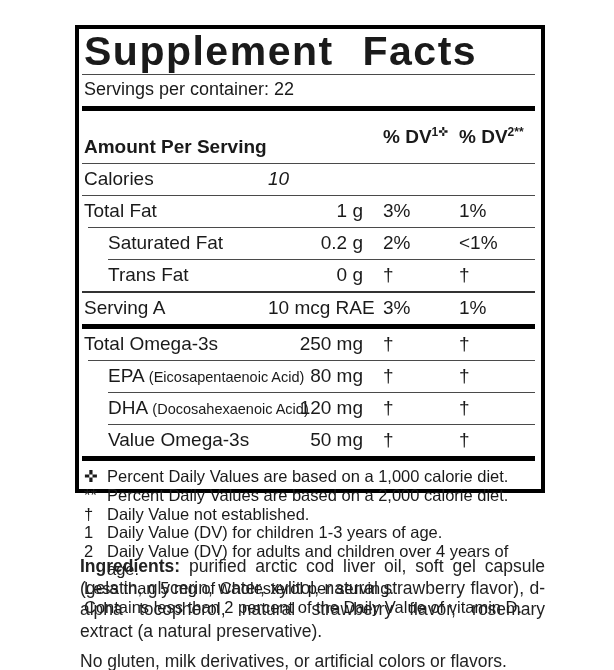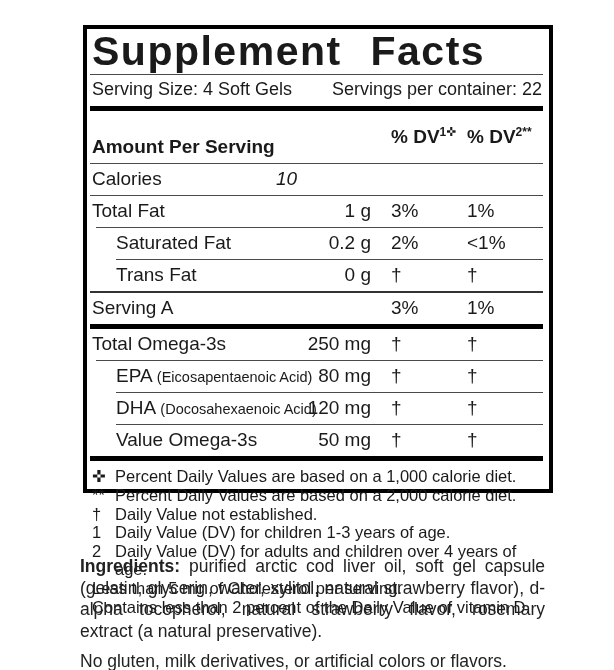"Supplement Facts" .facts-box { left: 83px -> 75px }
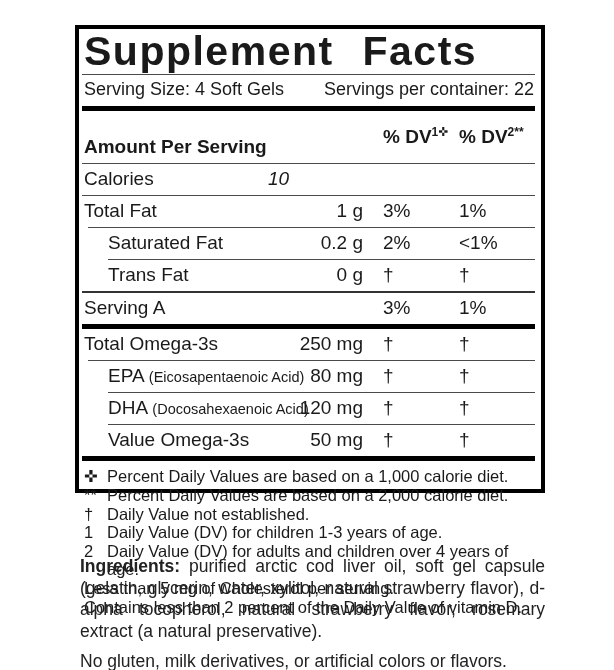"Serving Size: 4 Soft Gels" span { html: <span>Serving Size: 4 Soft Gels</span> -> none }
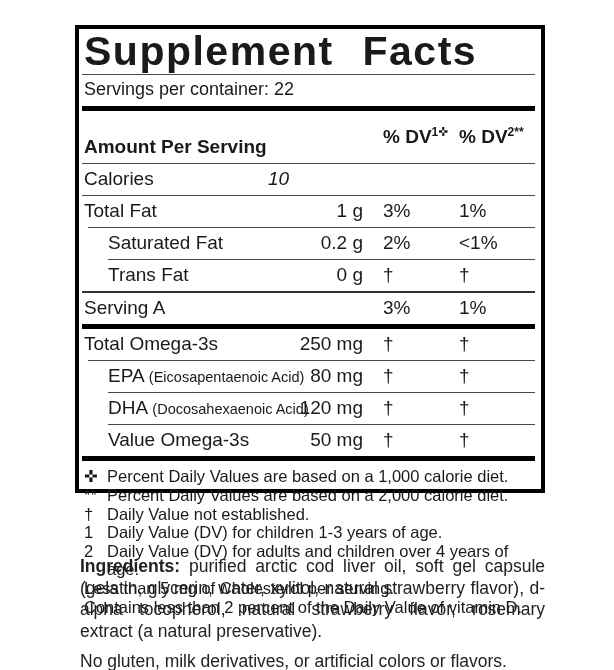"10 mcg RAE" span.cell-amount { html: none -> <span>10 mcg RAE</span> }
